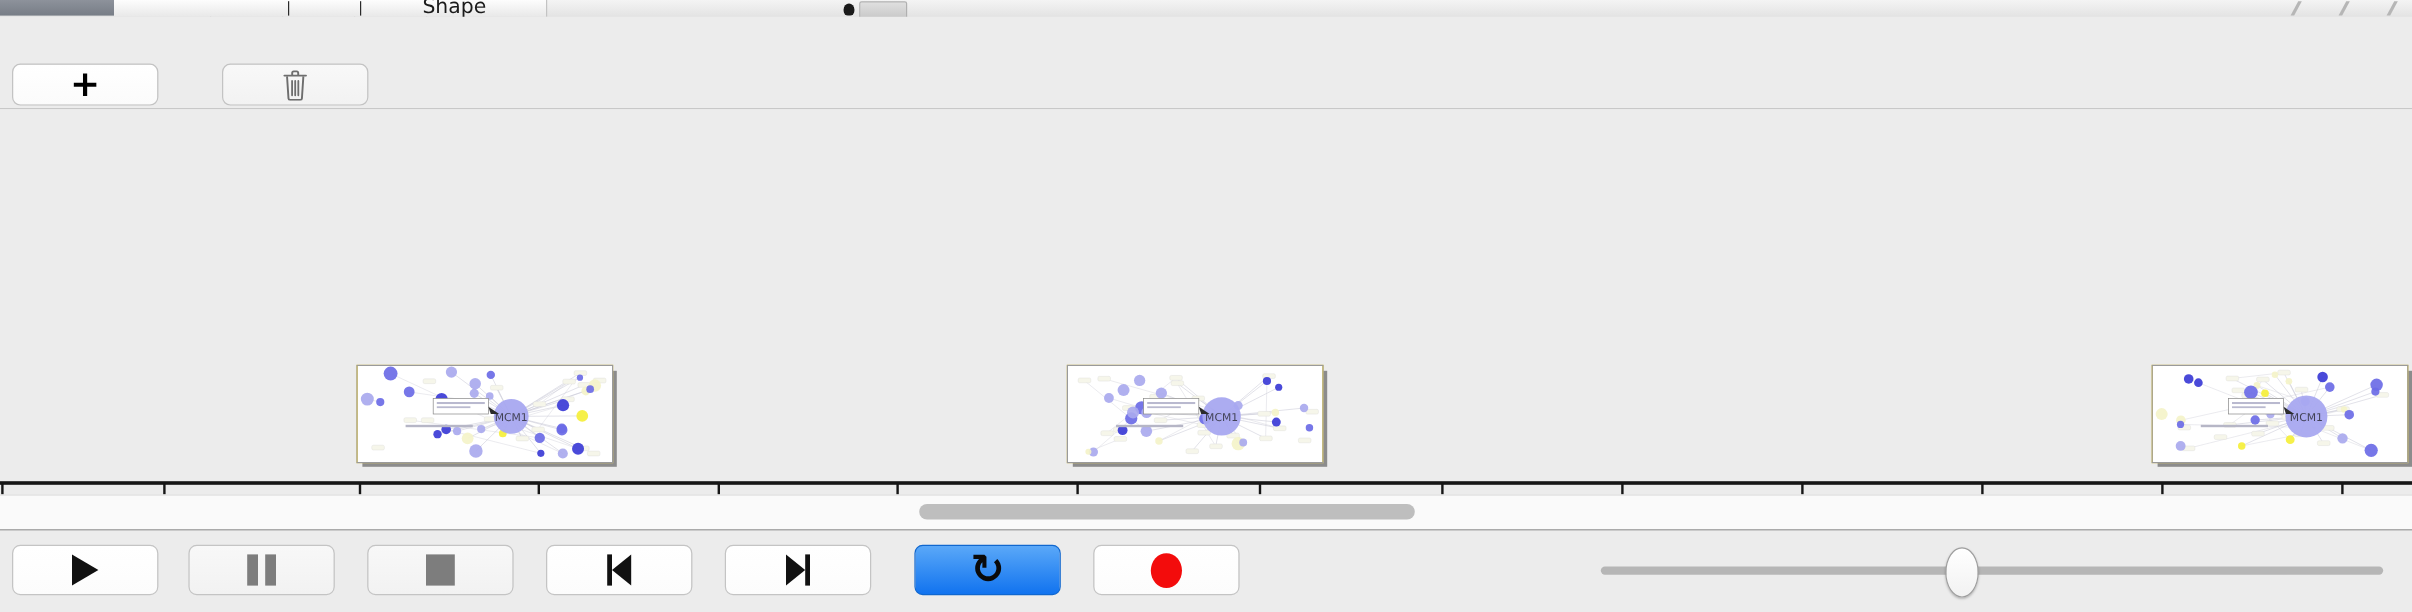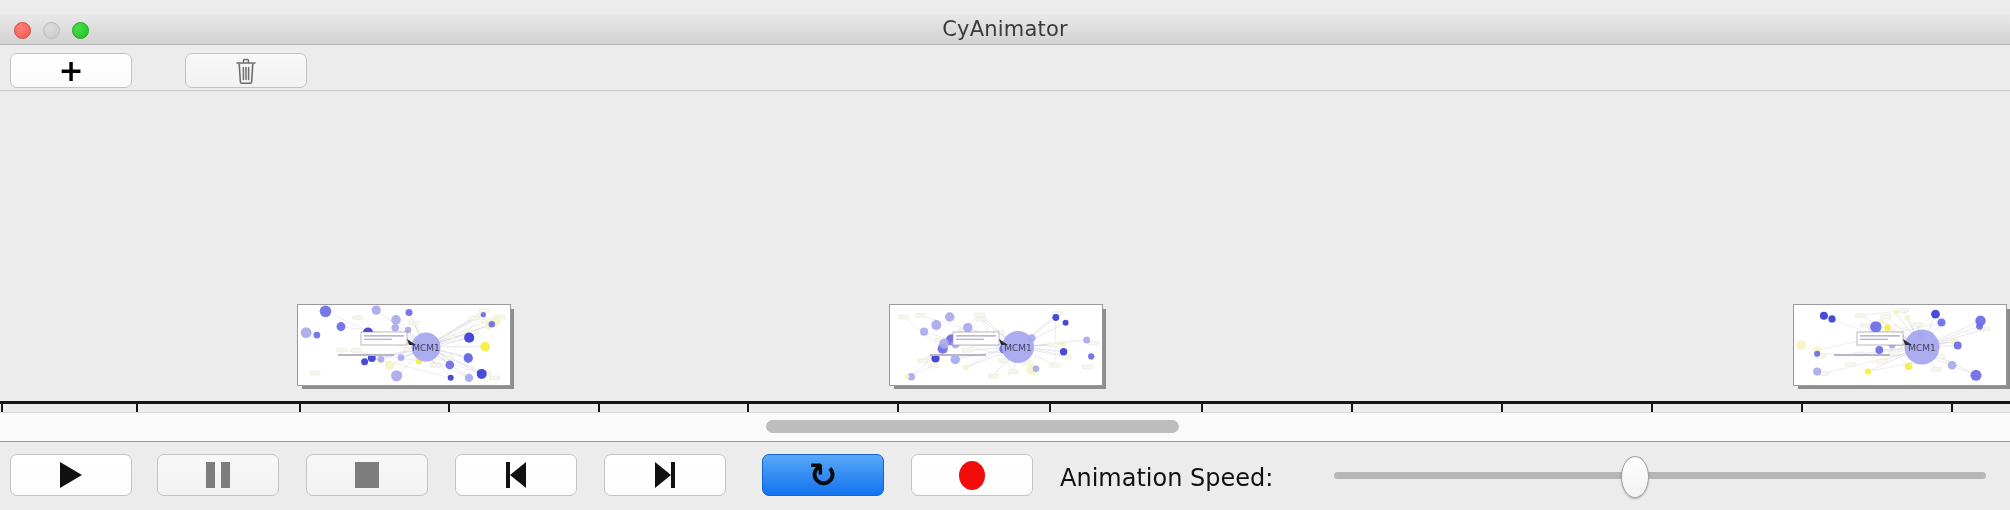"Shape" div.bg-strip { html: none -> <div> <div></div> <div></div> <div></div> <div></div> <div></div> <div></div> <div></div> <div></div> <div>Shape</div> <div></div> <div></div> <div></div> <div></div> <div></div> </div> }
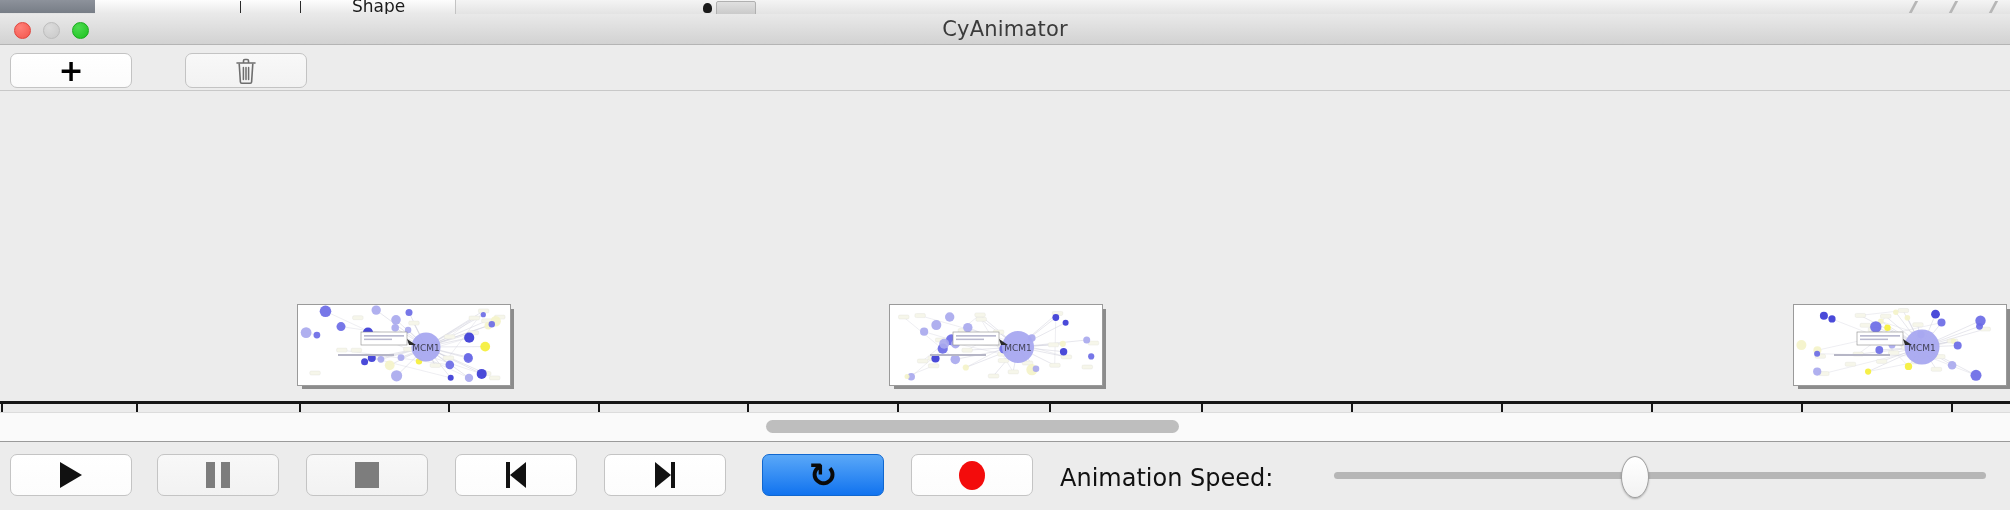"CyAnimator" div.titlebar { html: <div> <div>CyAnimator</div> <div> <span></span> <span></span> <span></span> </div> </div> -> none }
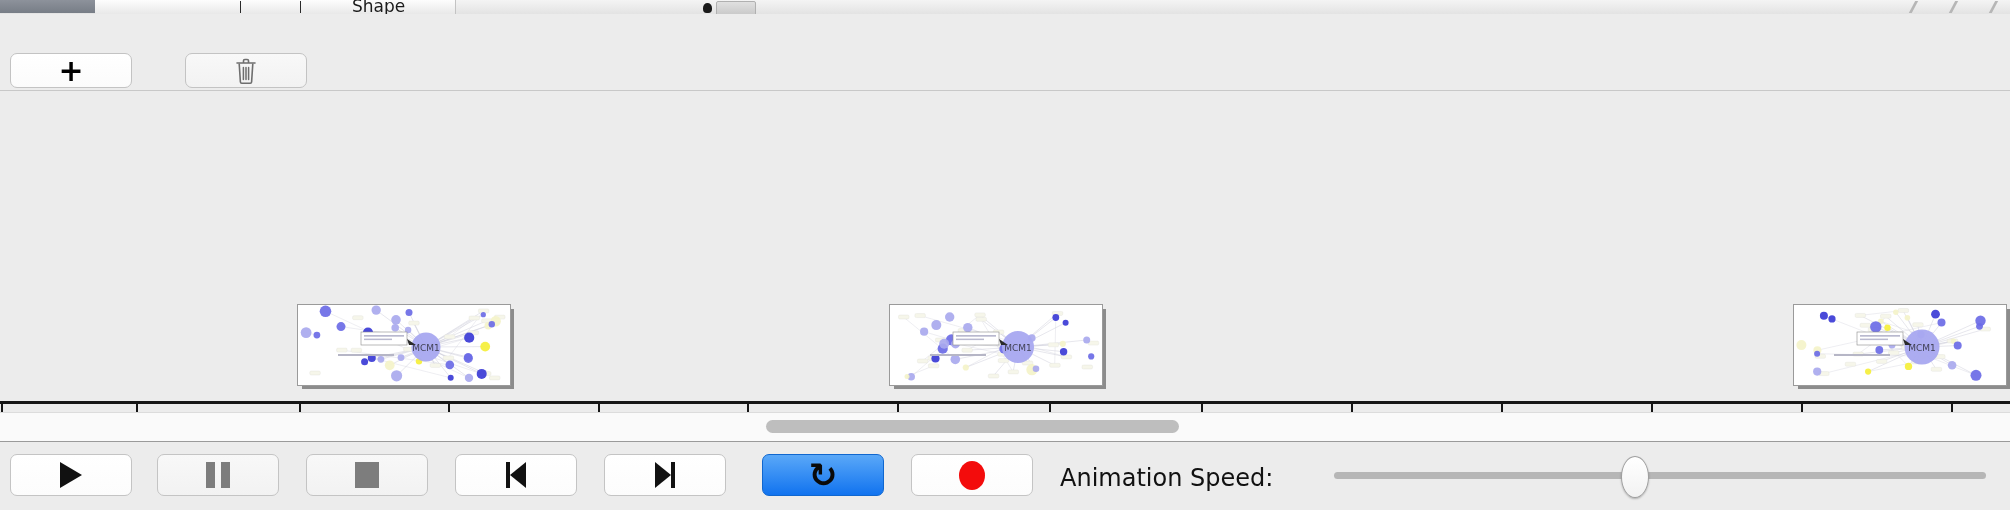"Animation Speed:" div.speed-label { html: <div>Animation Speed:</div> -> none }
